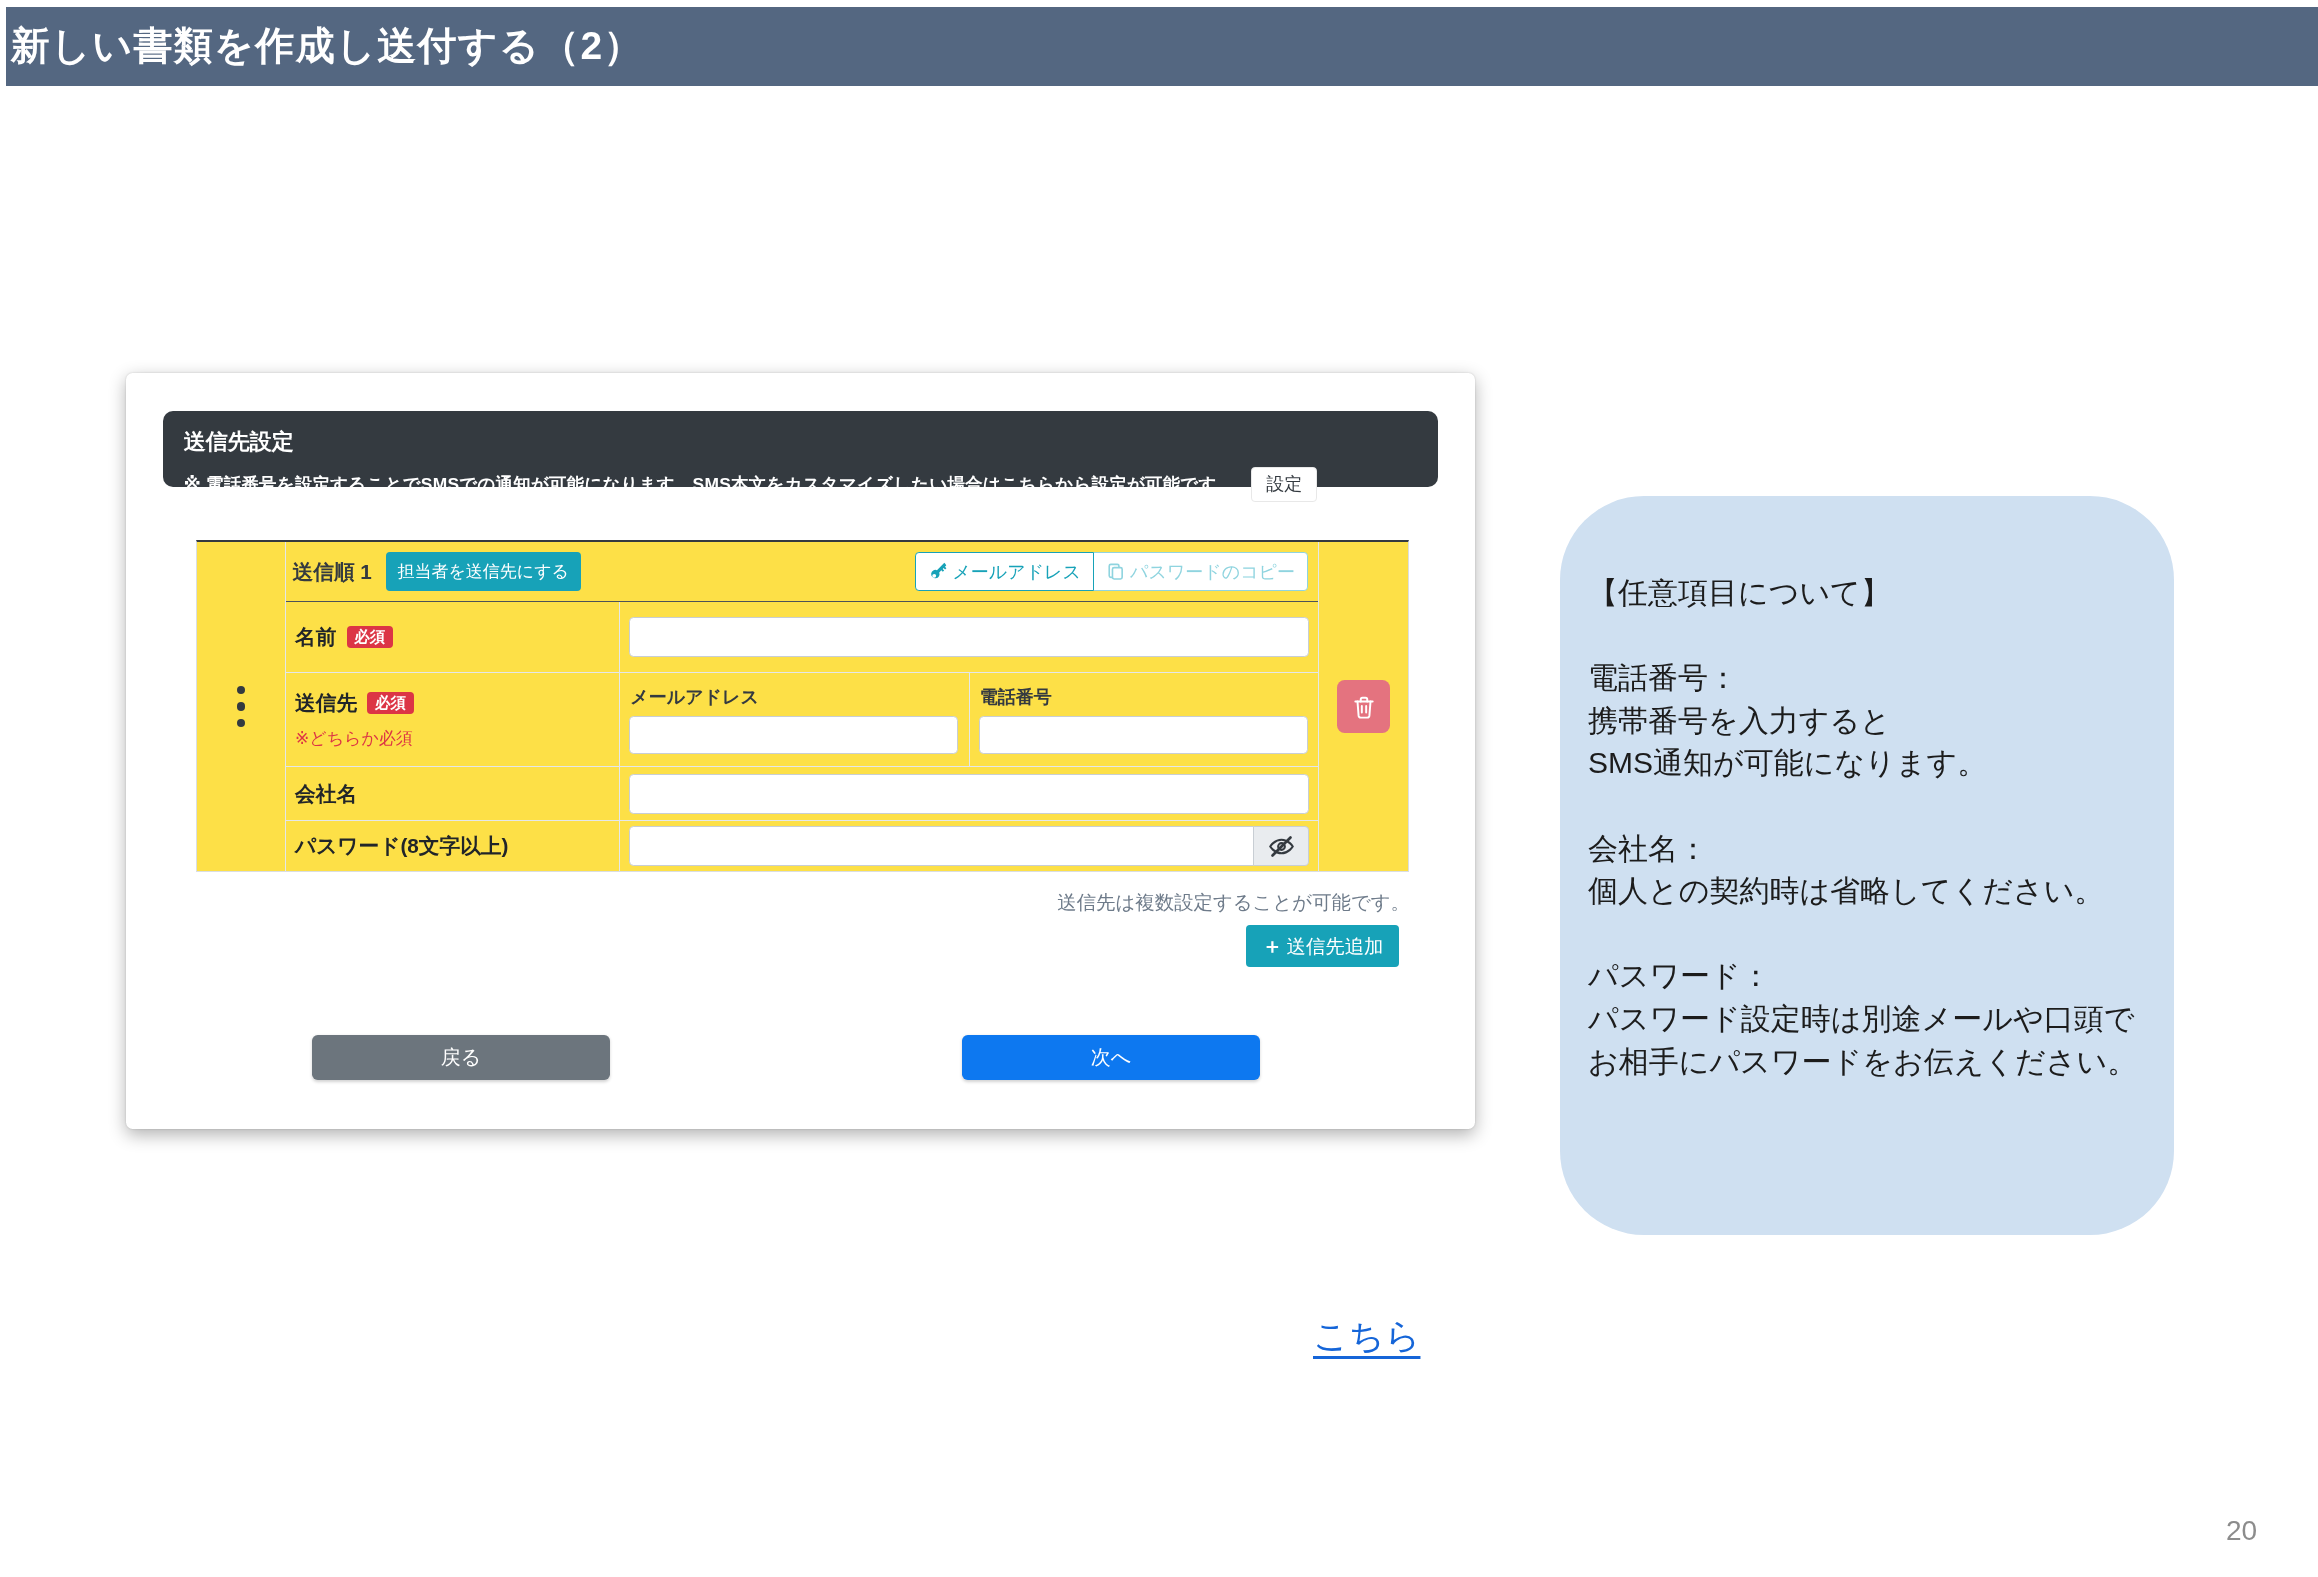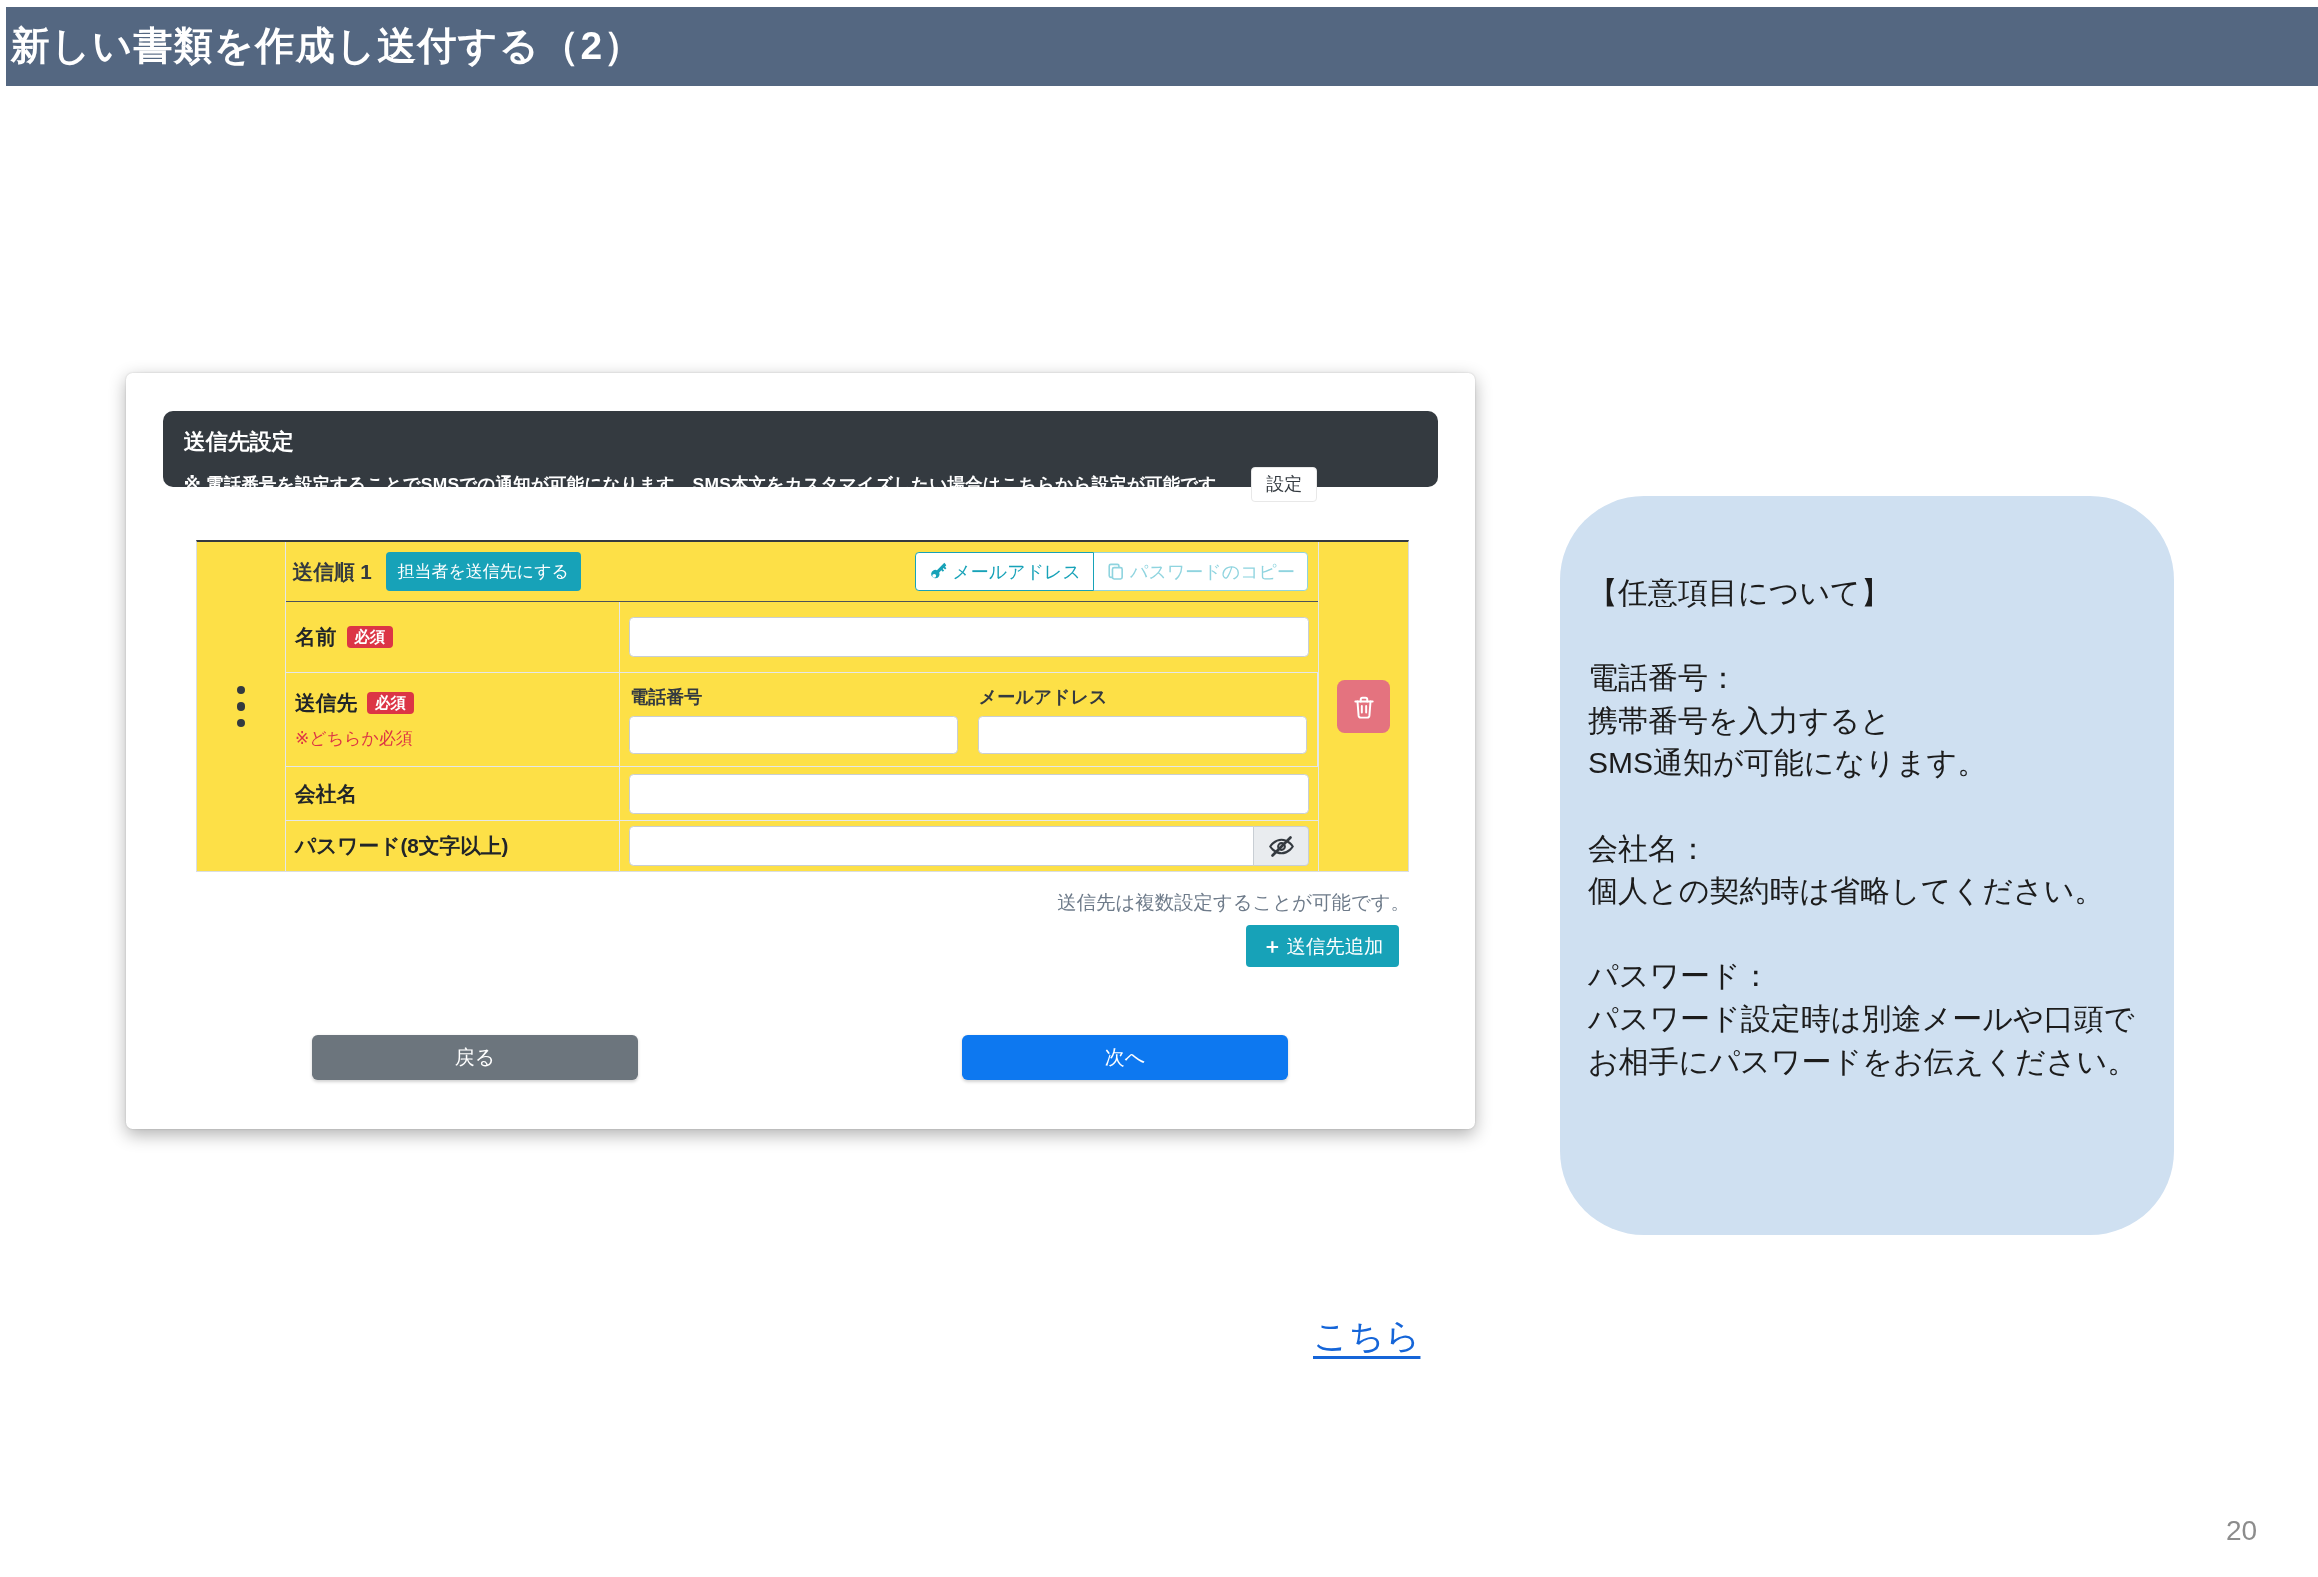"電話番号" div.dest-half { order: before "メールアドレス" -> after "メールアドレス" }
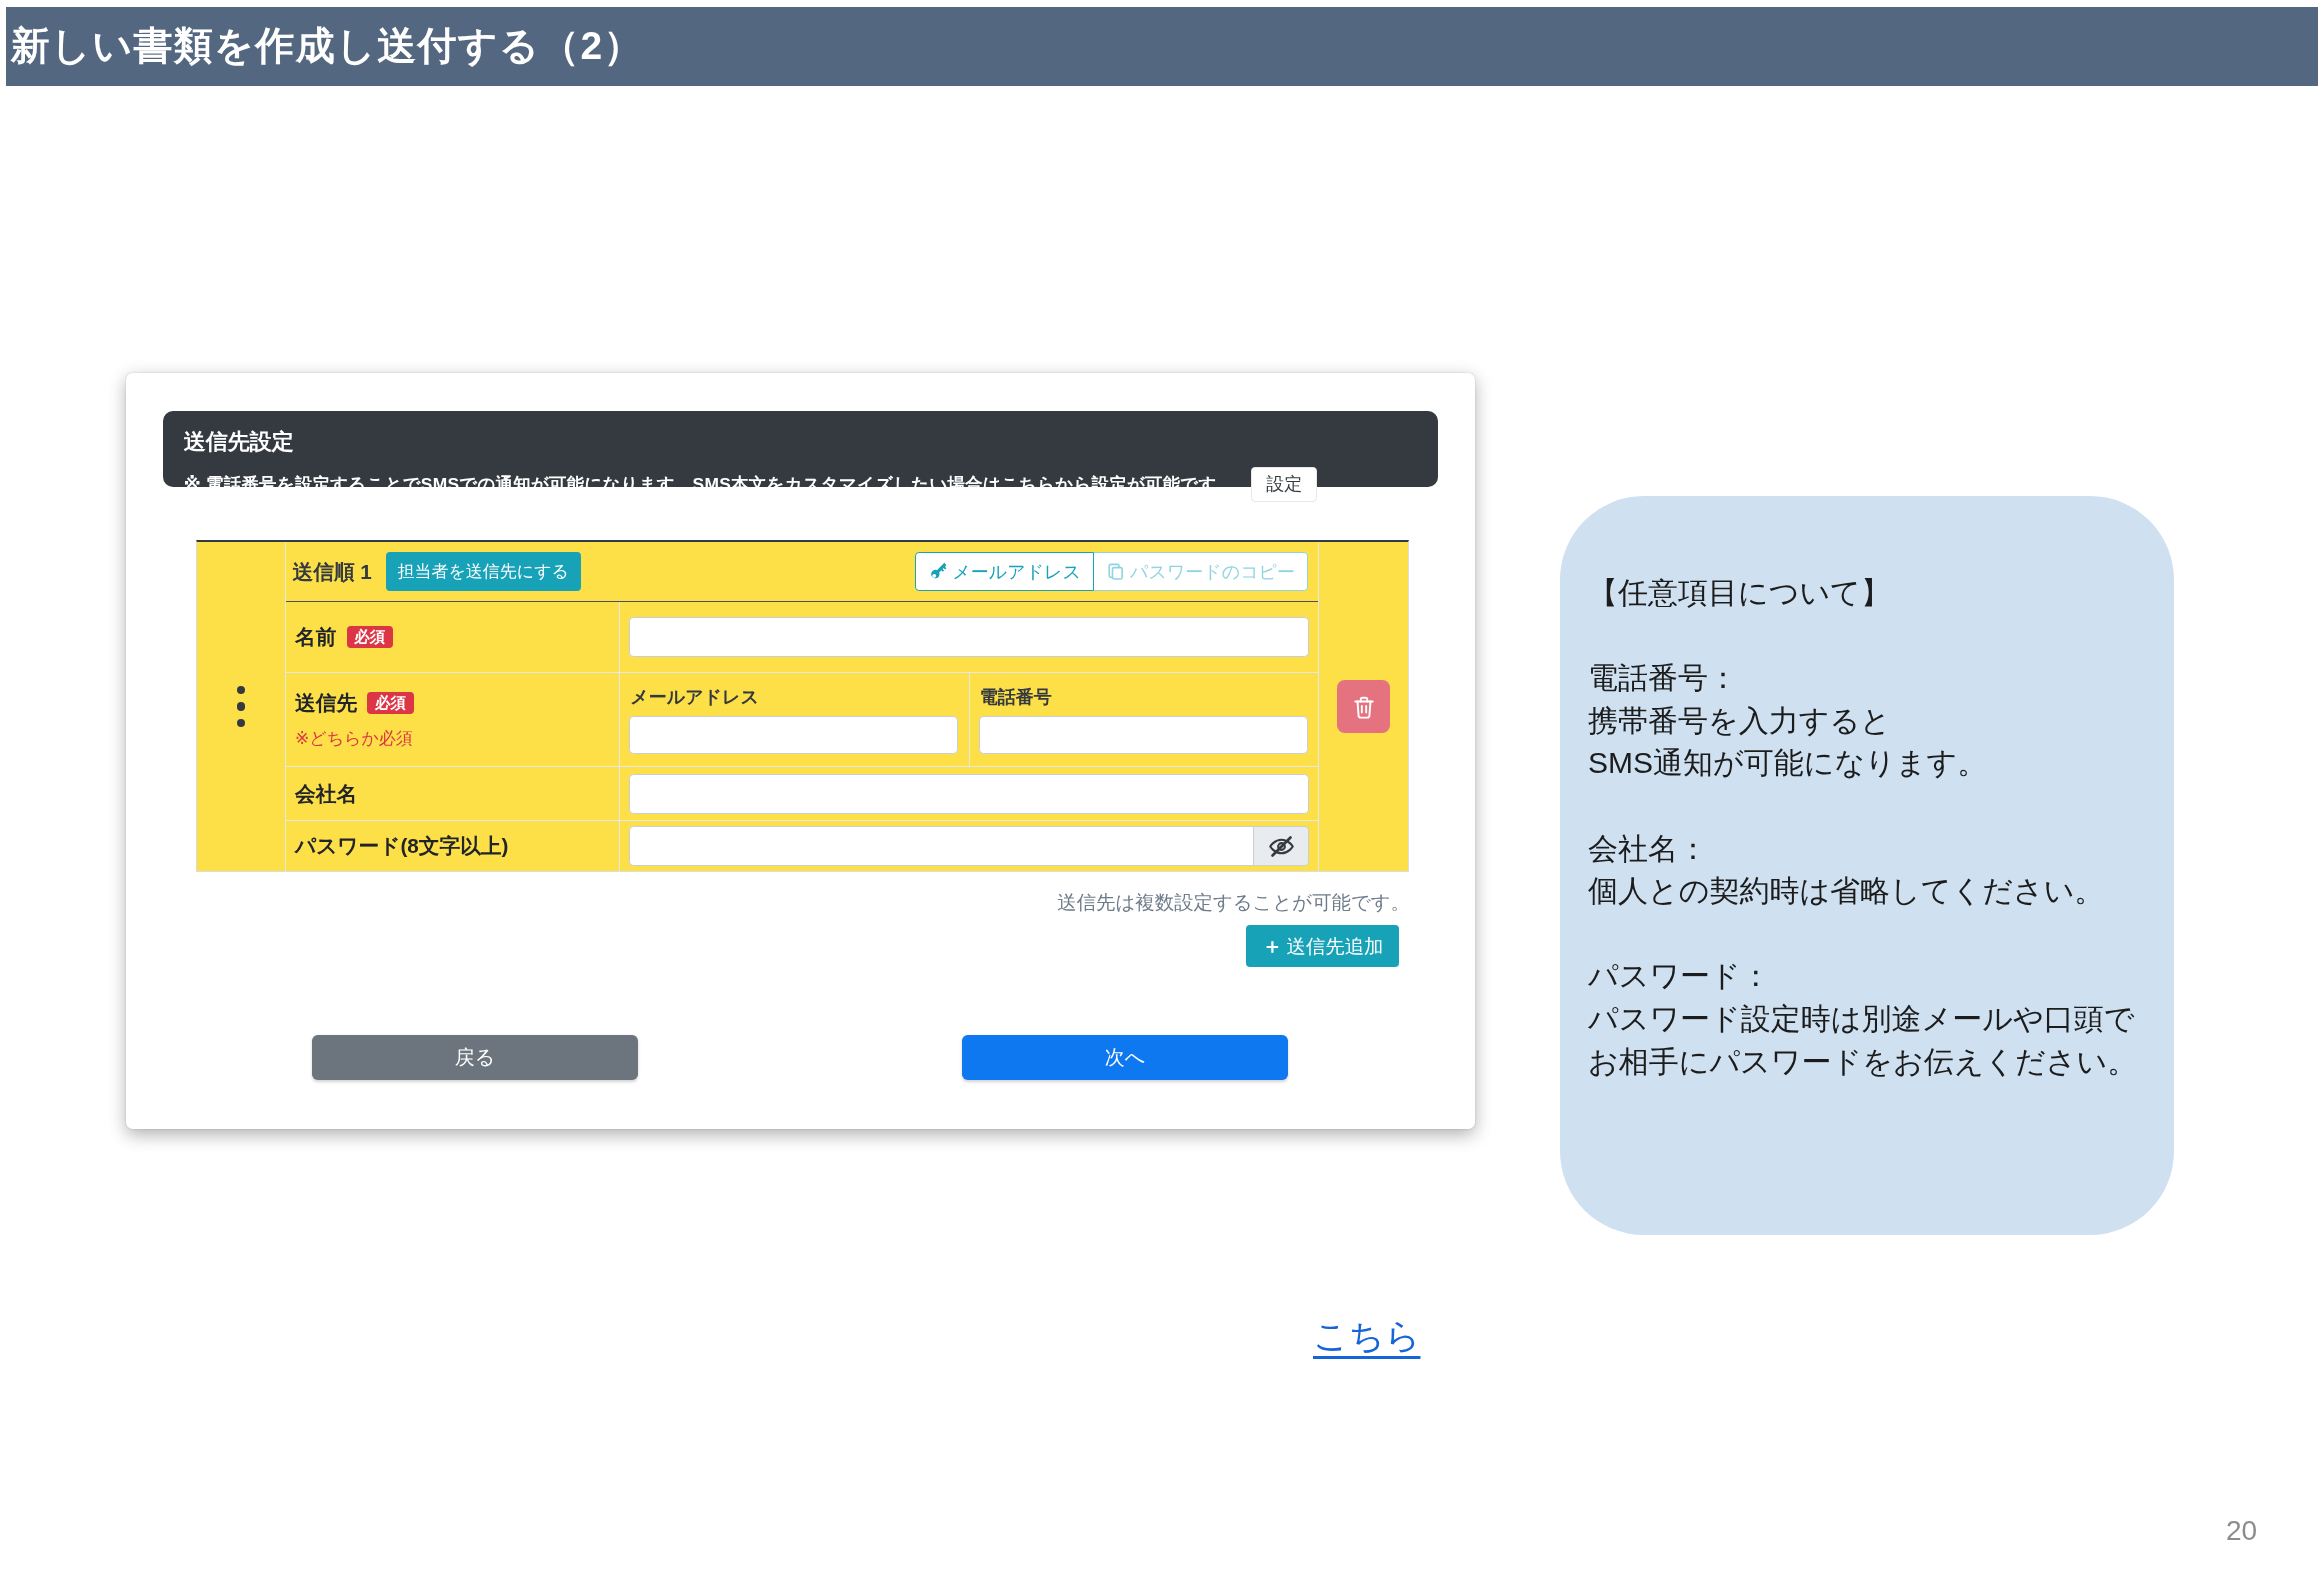"戻る" .nav-btn { width: 326px -> 298px }
